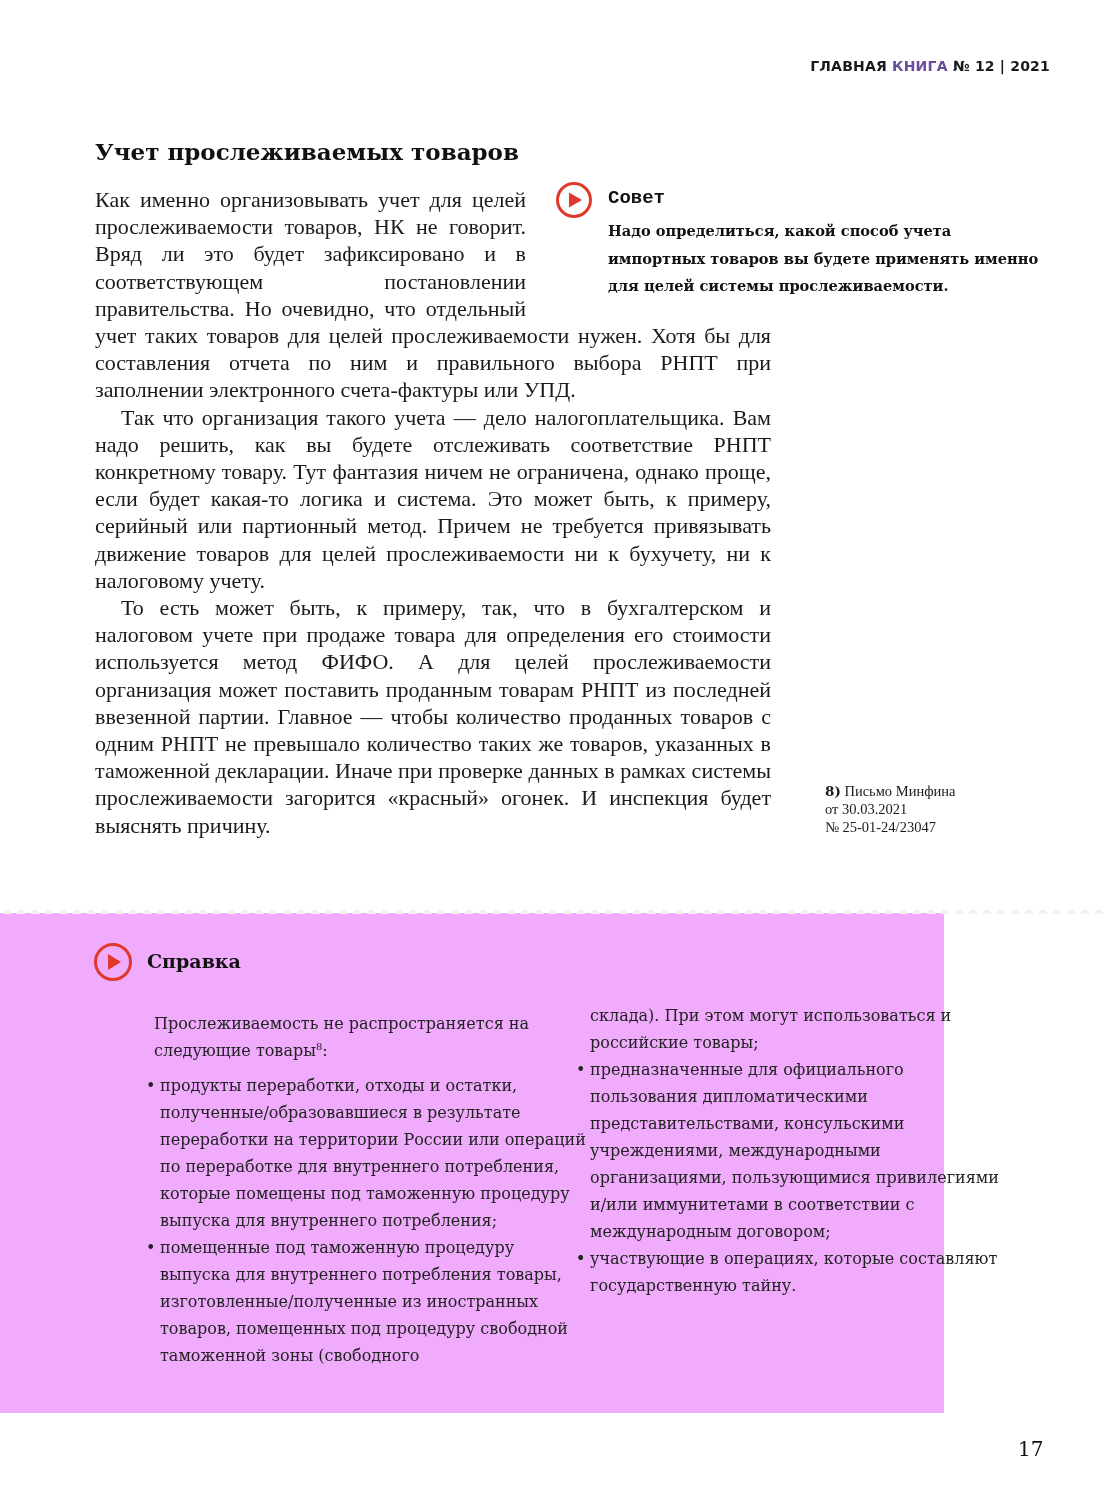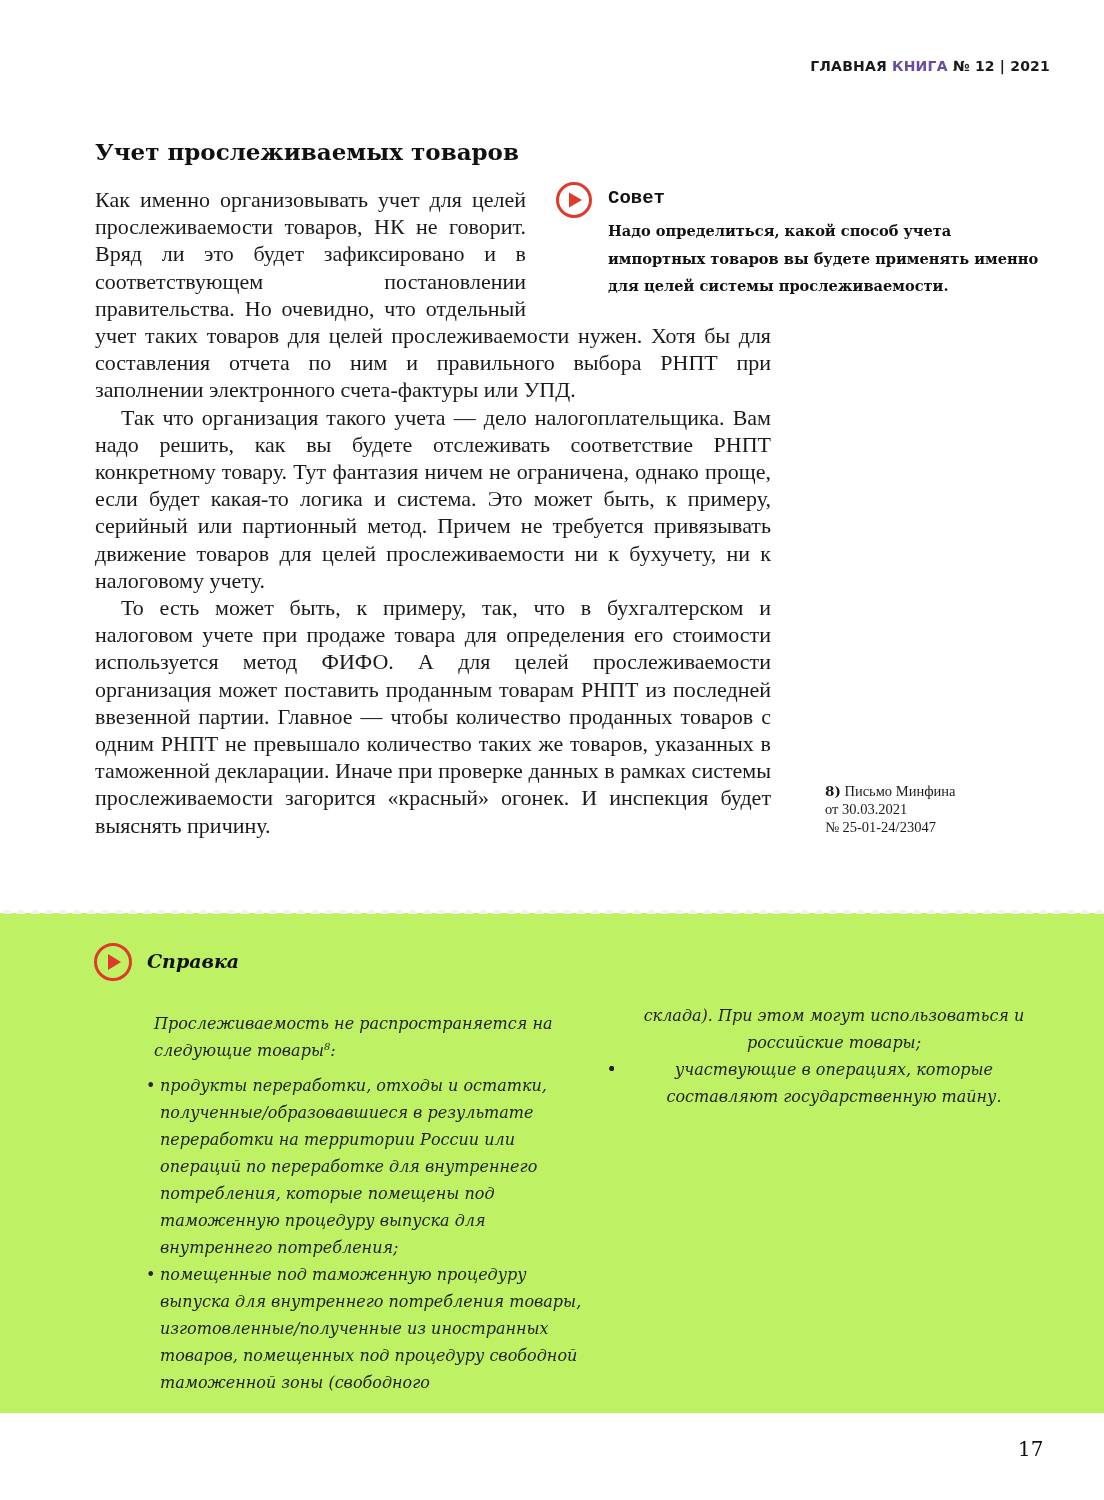"Справка" .reference-box { background: #bef264 -> #f0abfc; font-style: italic -> none; width: 1104px -> 944px }
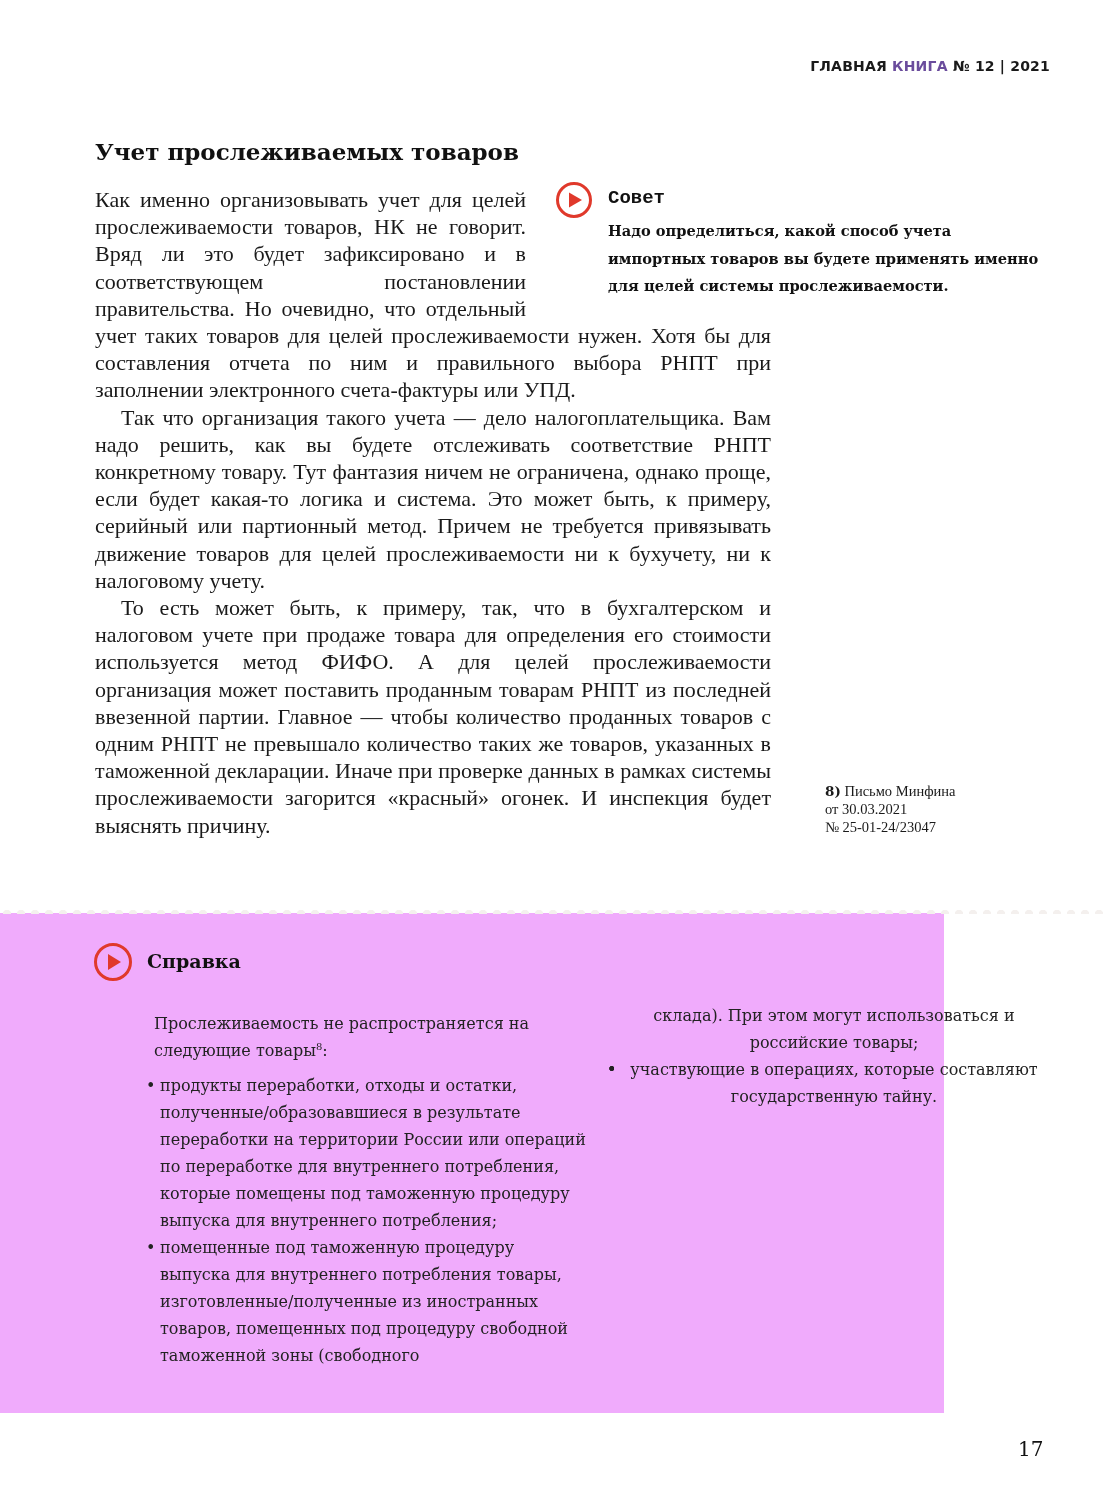"склада). При этом могут использоваться" .ref-col.right { left: 607px -> 576px; text-align: center -> none }
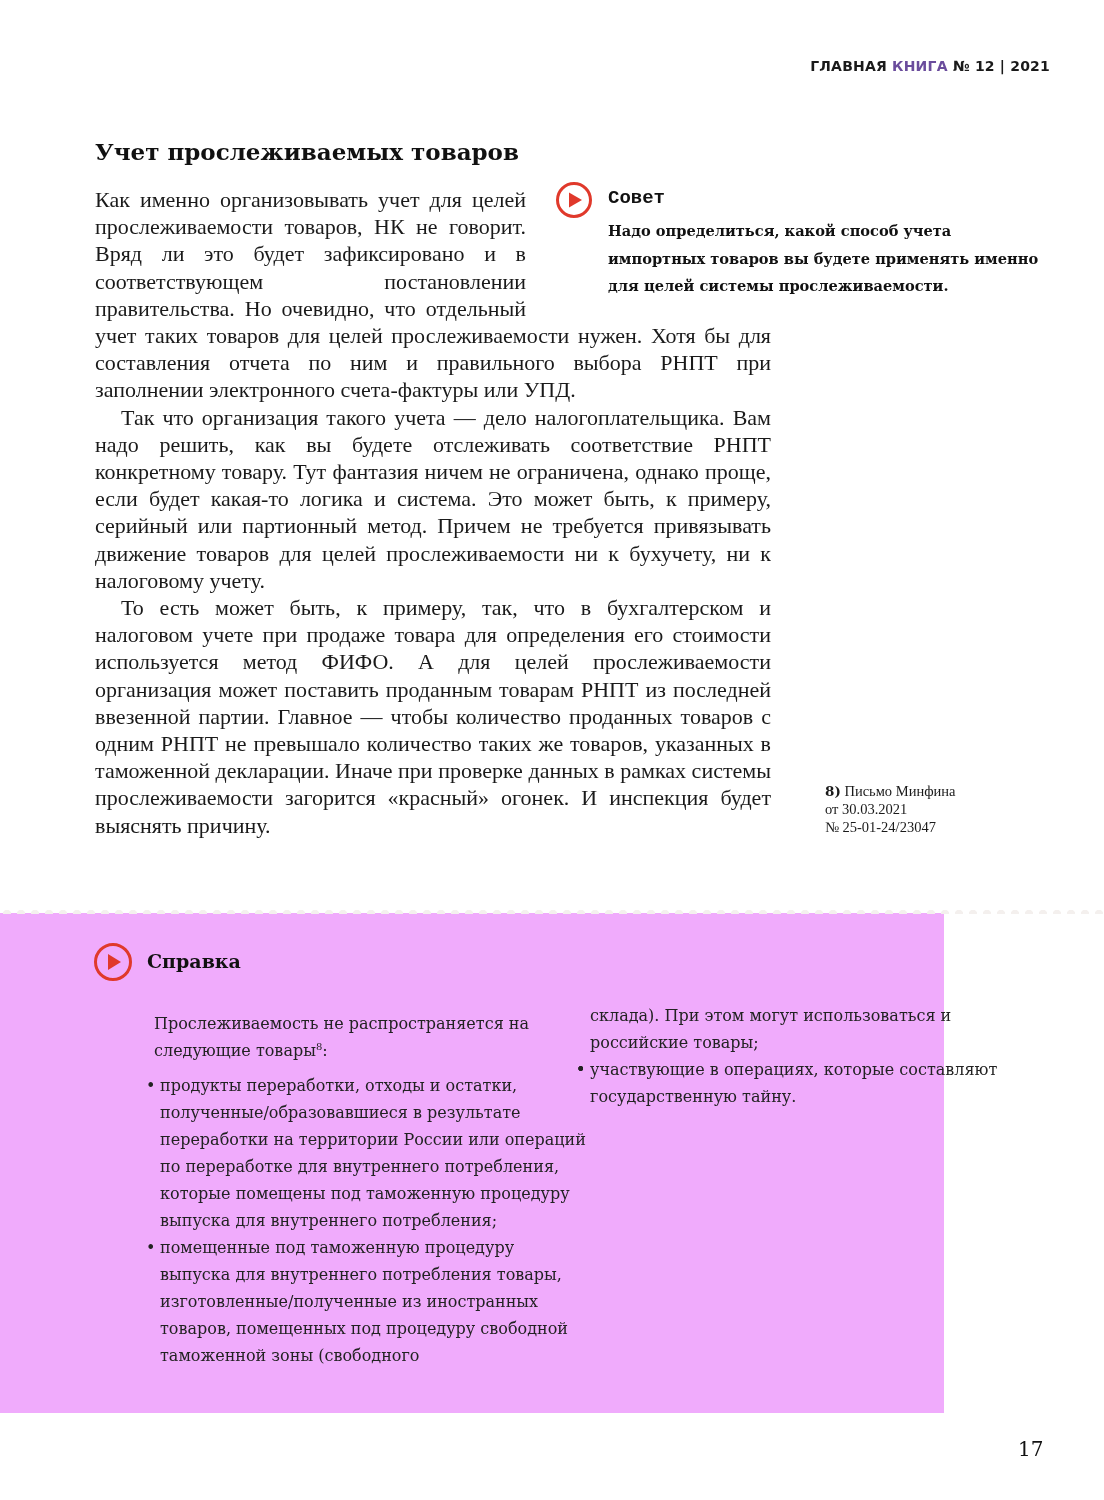"предназначенные для официального" span { html: none -> <span>предназначенные для официального пользования дипломатическими представительствами, консульскими учреждениями, международными организациями, пользующимися привилегиями и/или иммунитетами в соответствии с международным договором;</span> }
